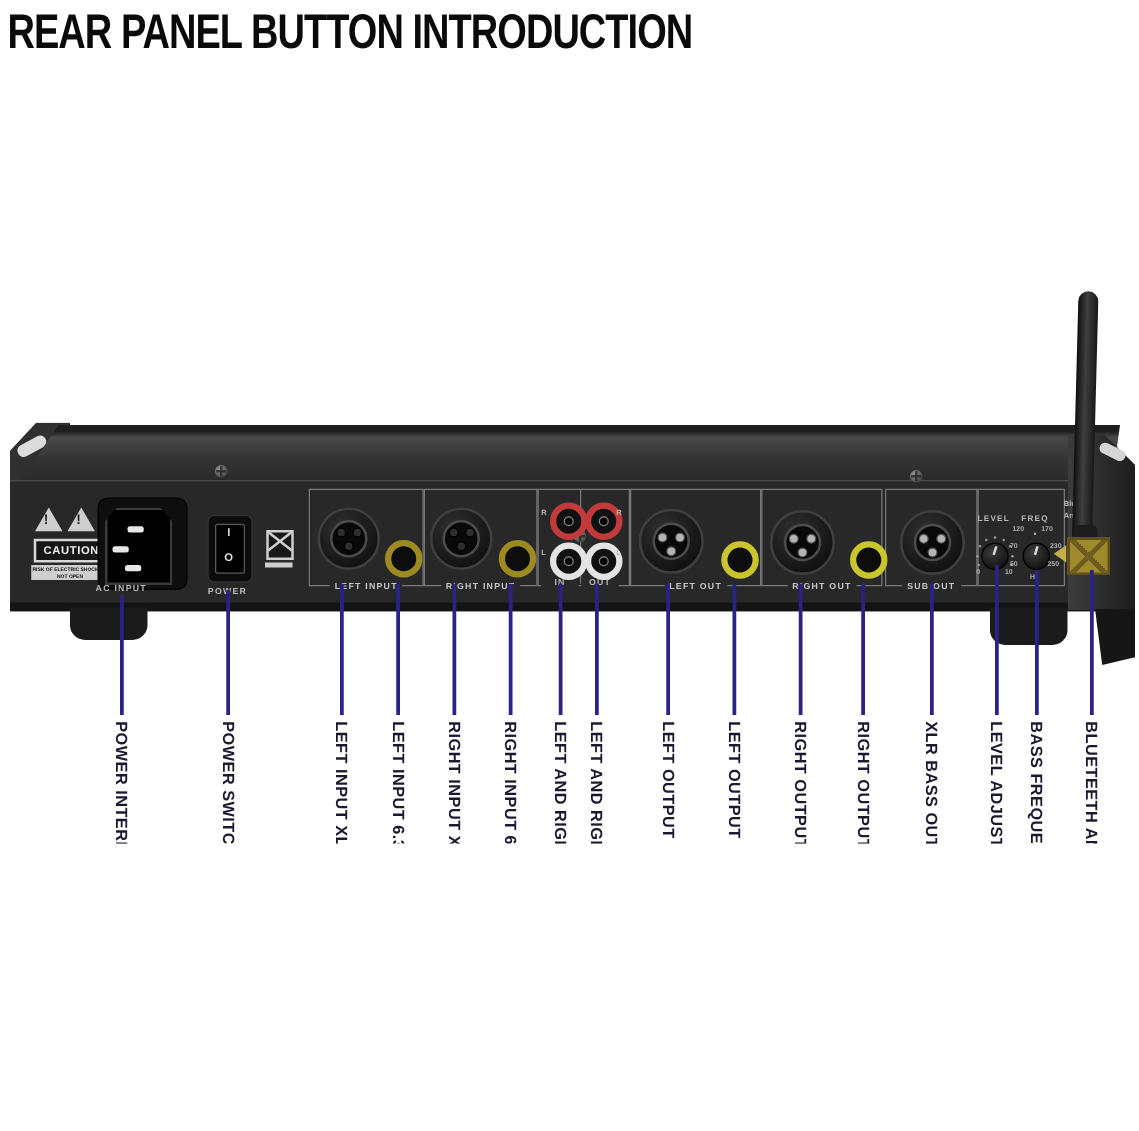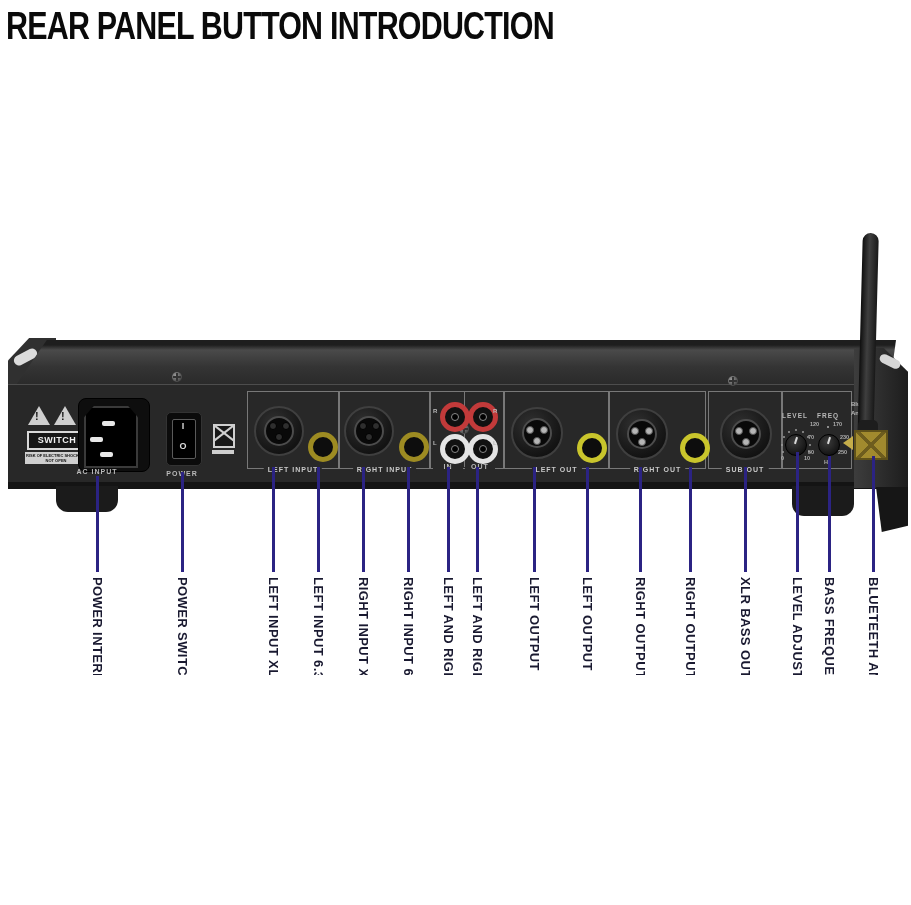"SWITCH" div.abs { text: SWITCH -> CAUTION }
